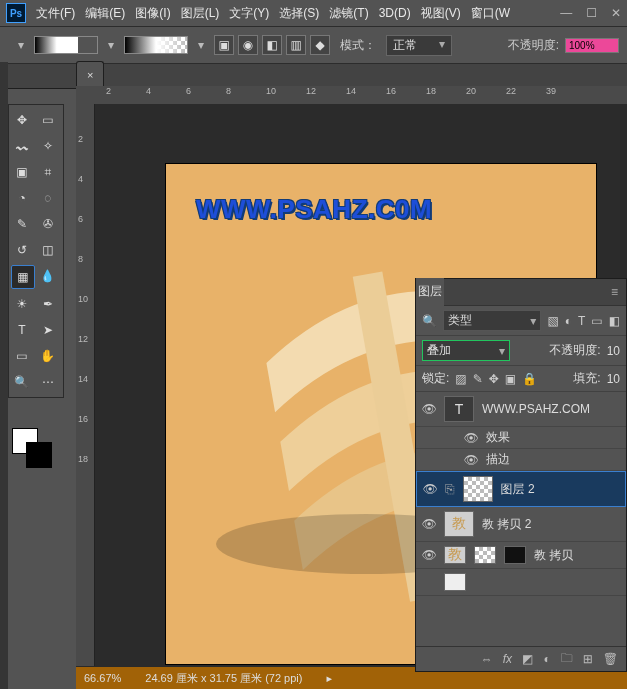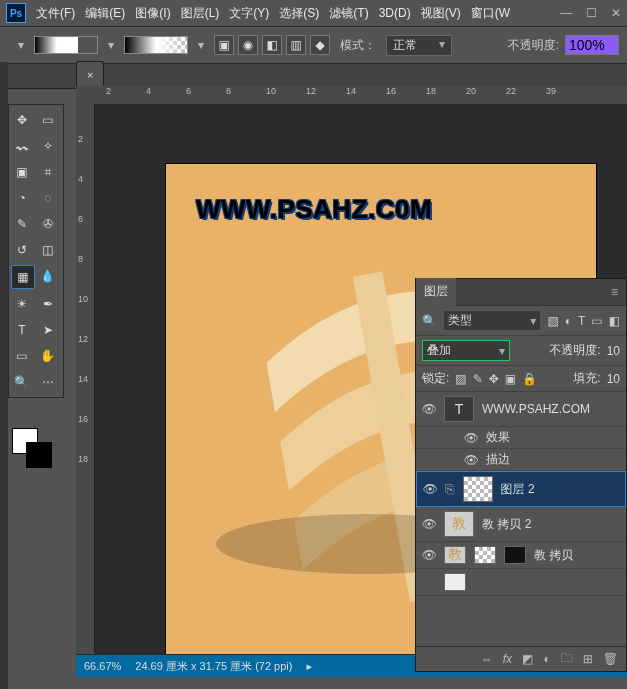"100%" .num-field { background: #8b5cf6 -> #ec4899; font-size: 14px -> 10px }
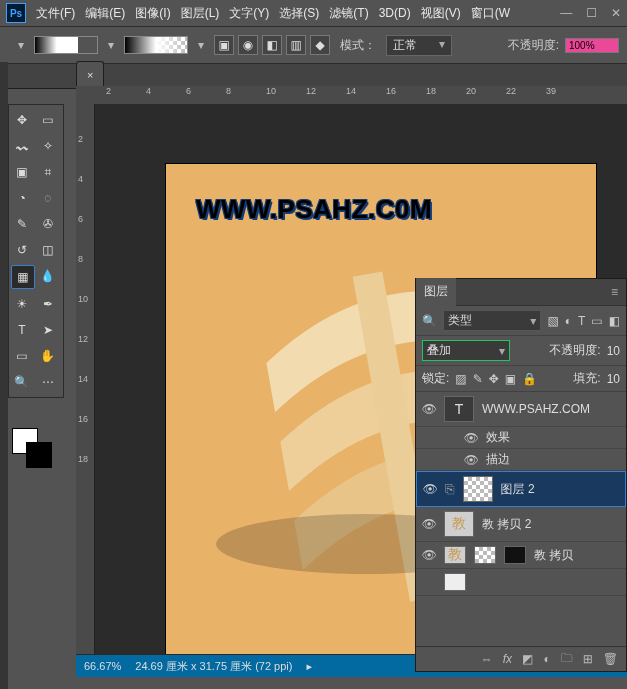"WWW.PSAHZ.C0M" .wm { color: #000000 -> #1d4ed8 }
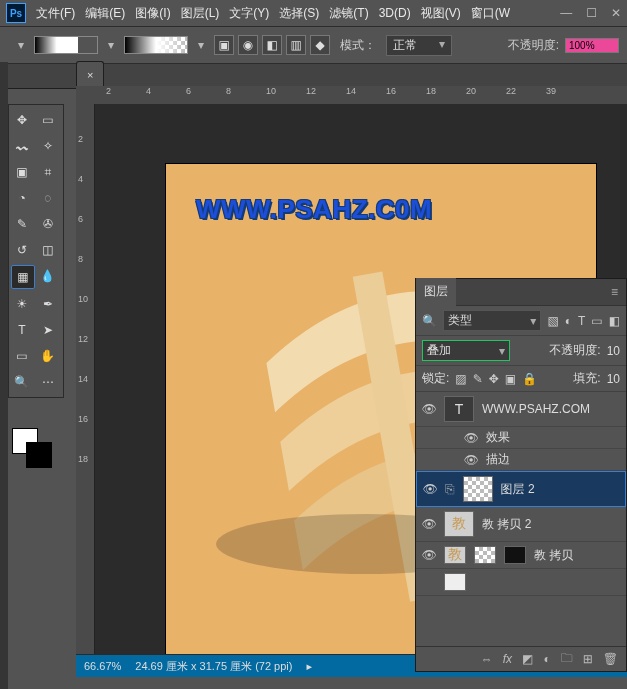"图层" .ptab { padding: 5px 8px -> 5px 2px }
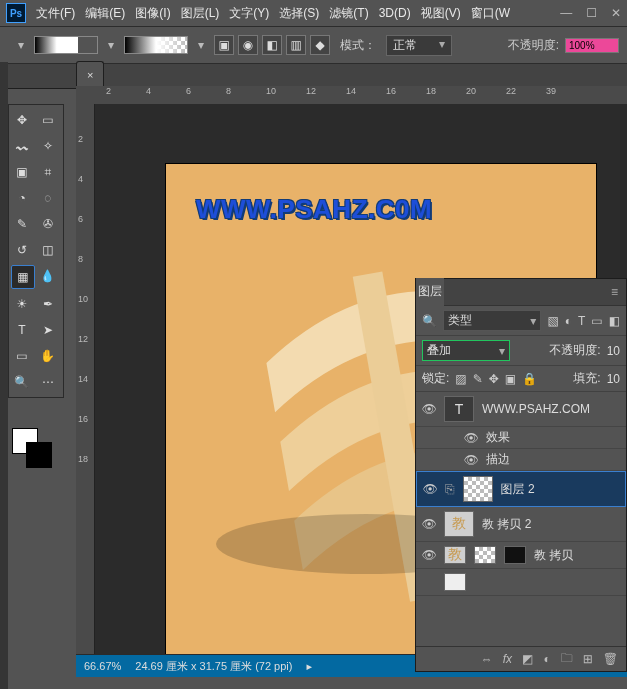"66.67%" .status { background: #0369a1 -> #a16207; bottom: 12px -> 0; gap: 14px -> 24px }
